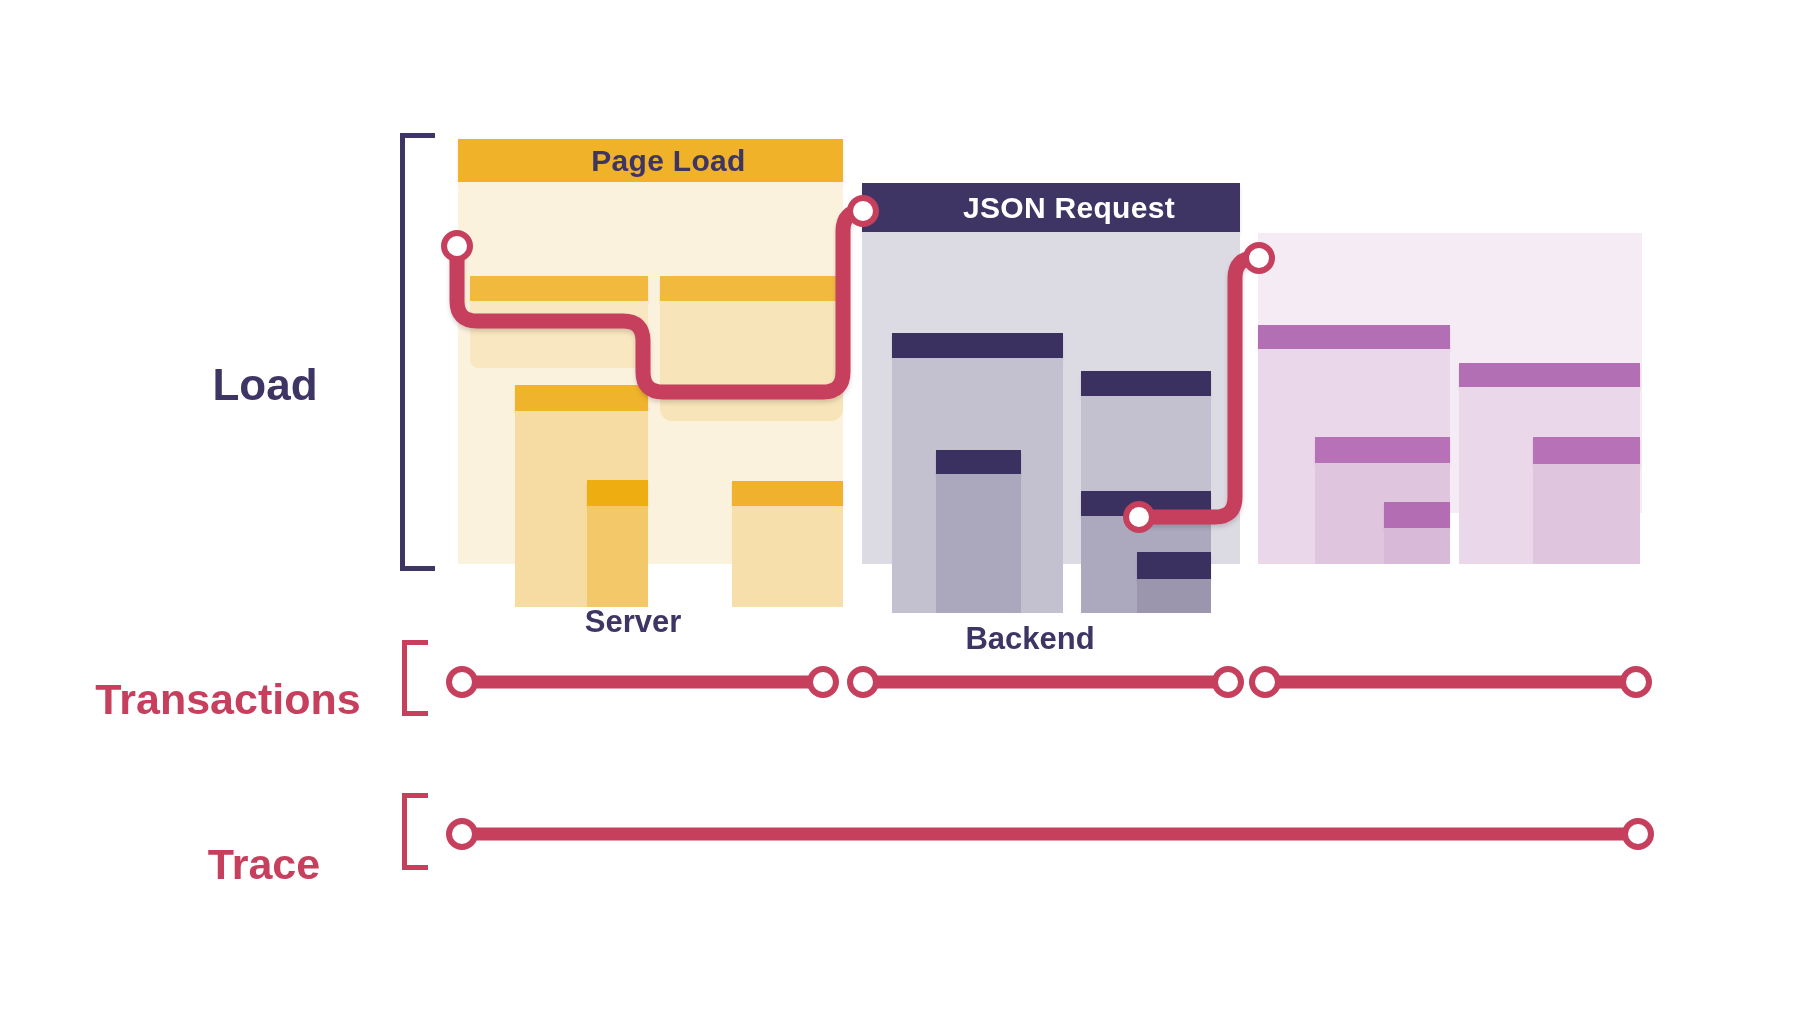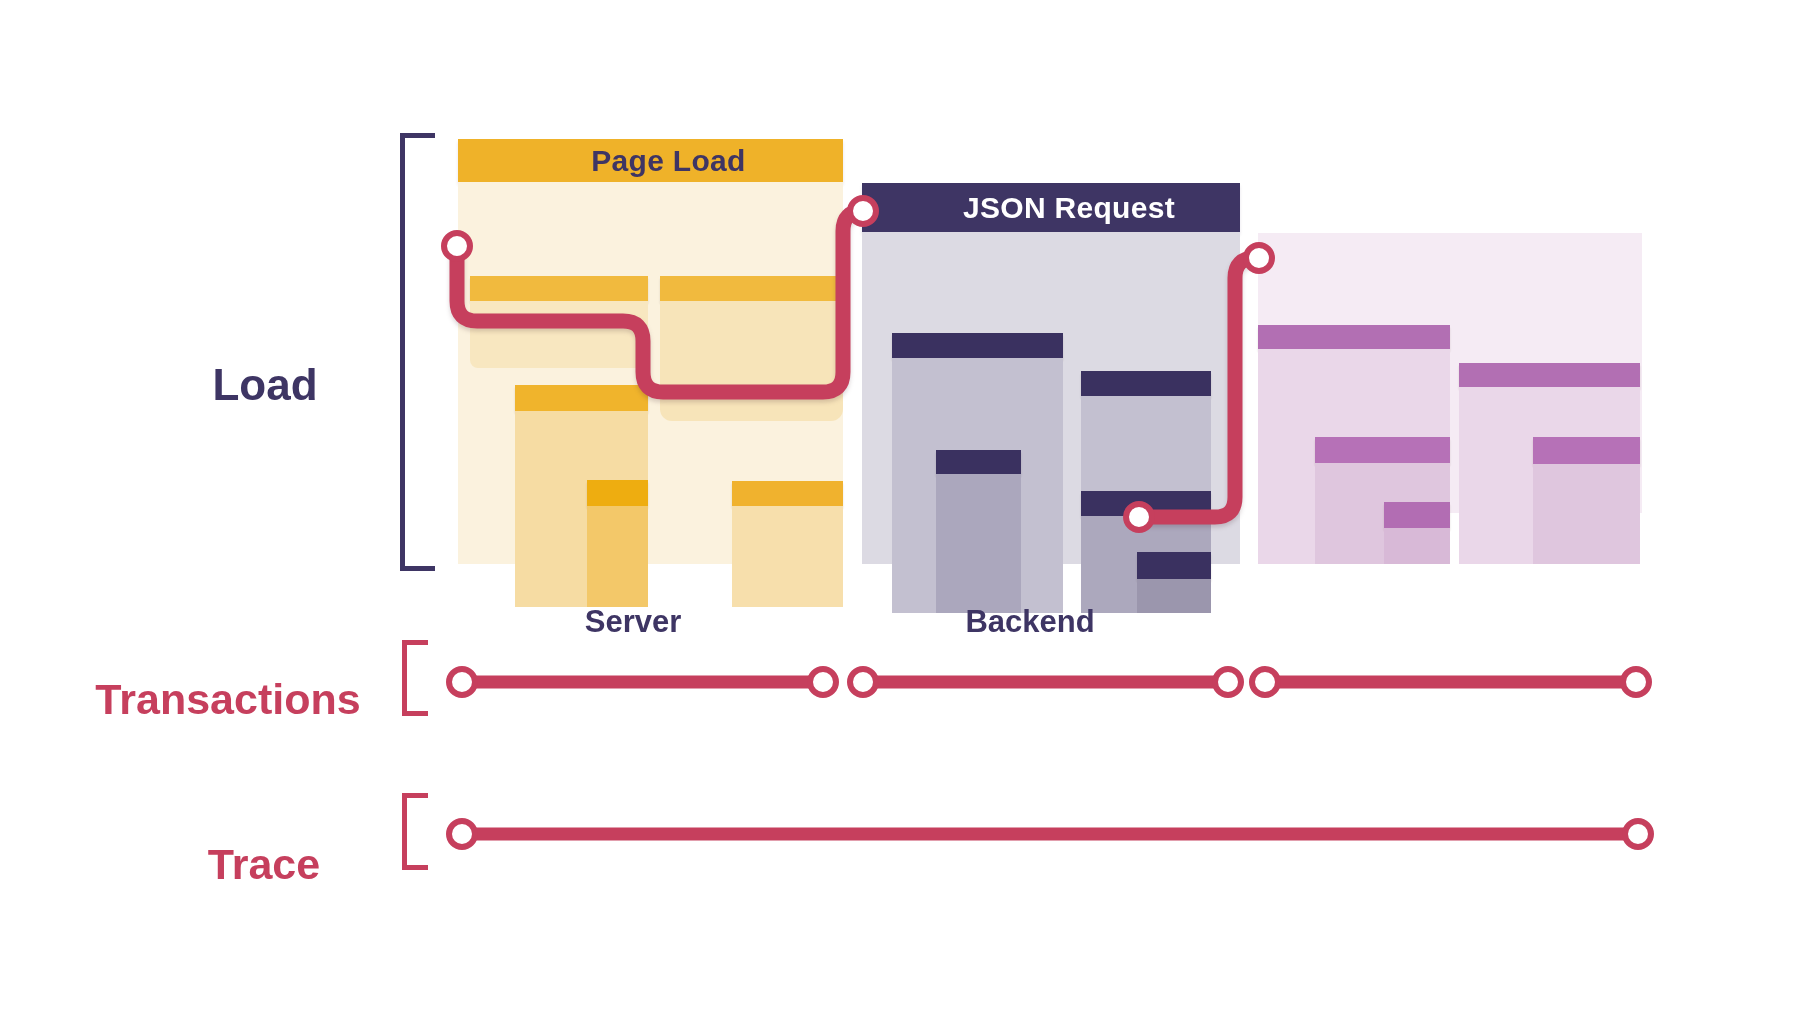"Backend" .svc-backend { margin-top: none -> 17px }
